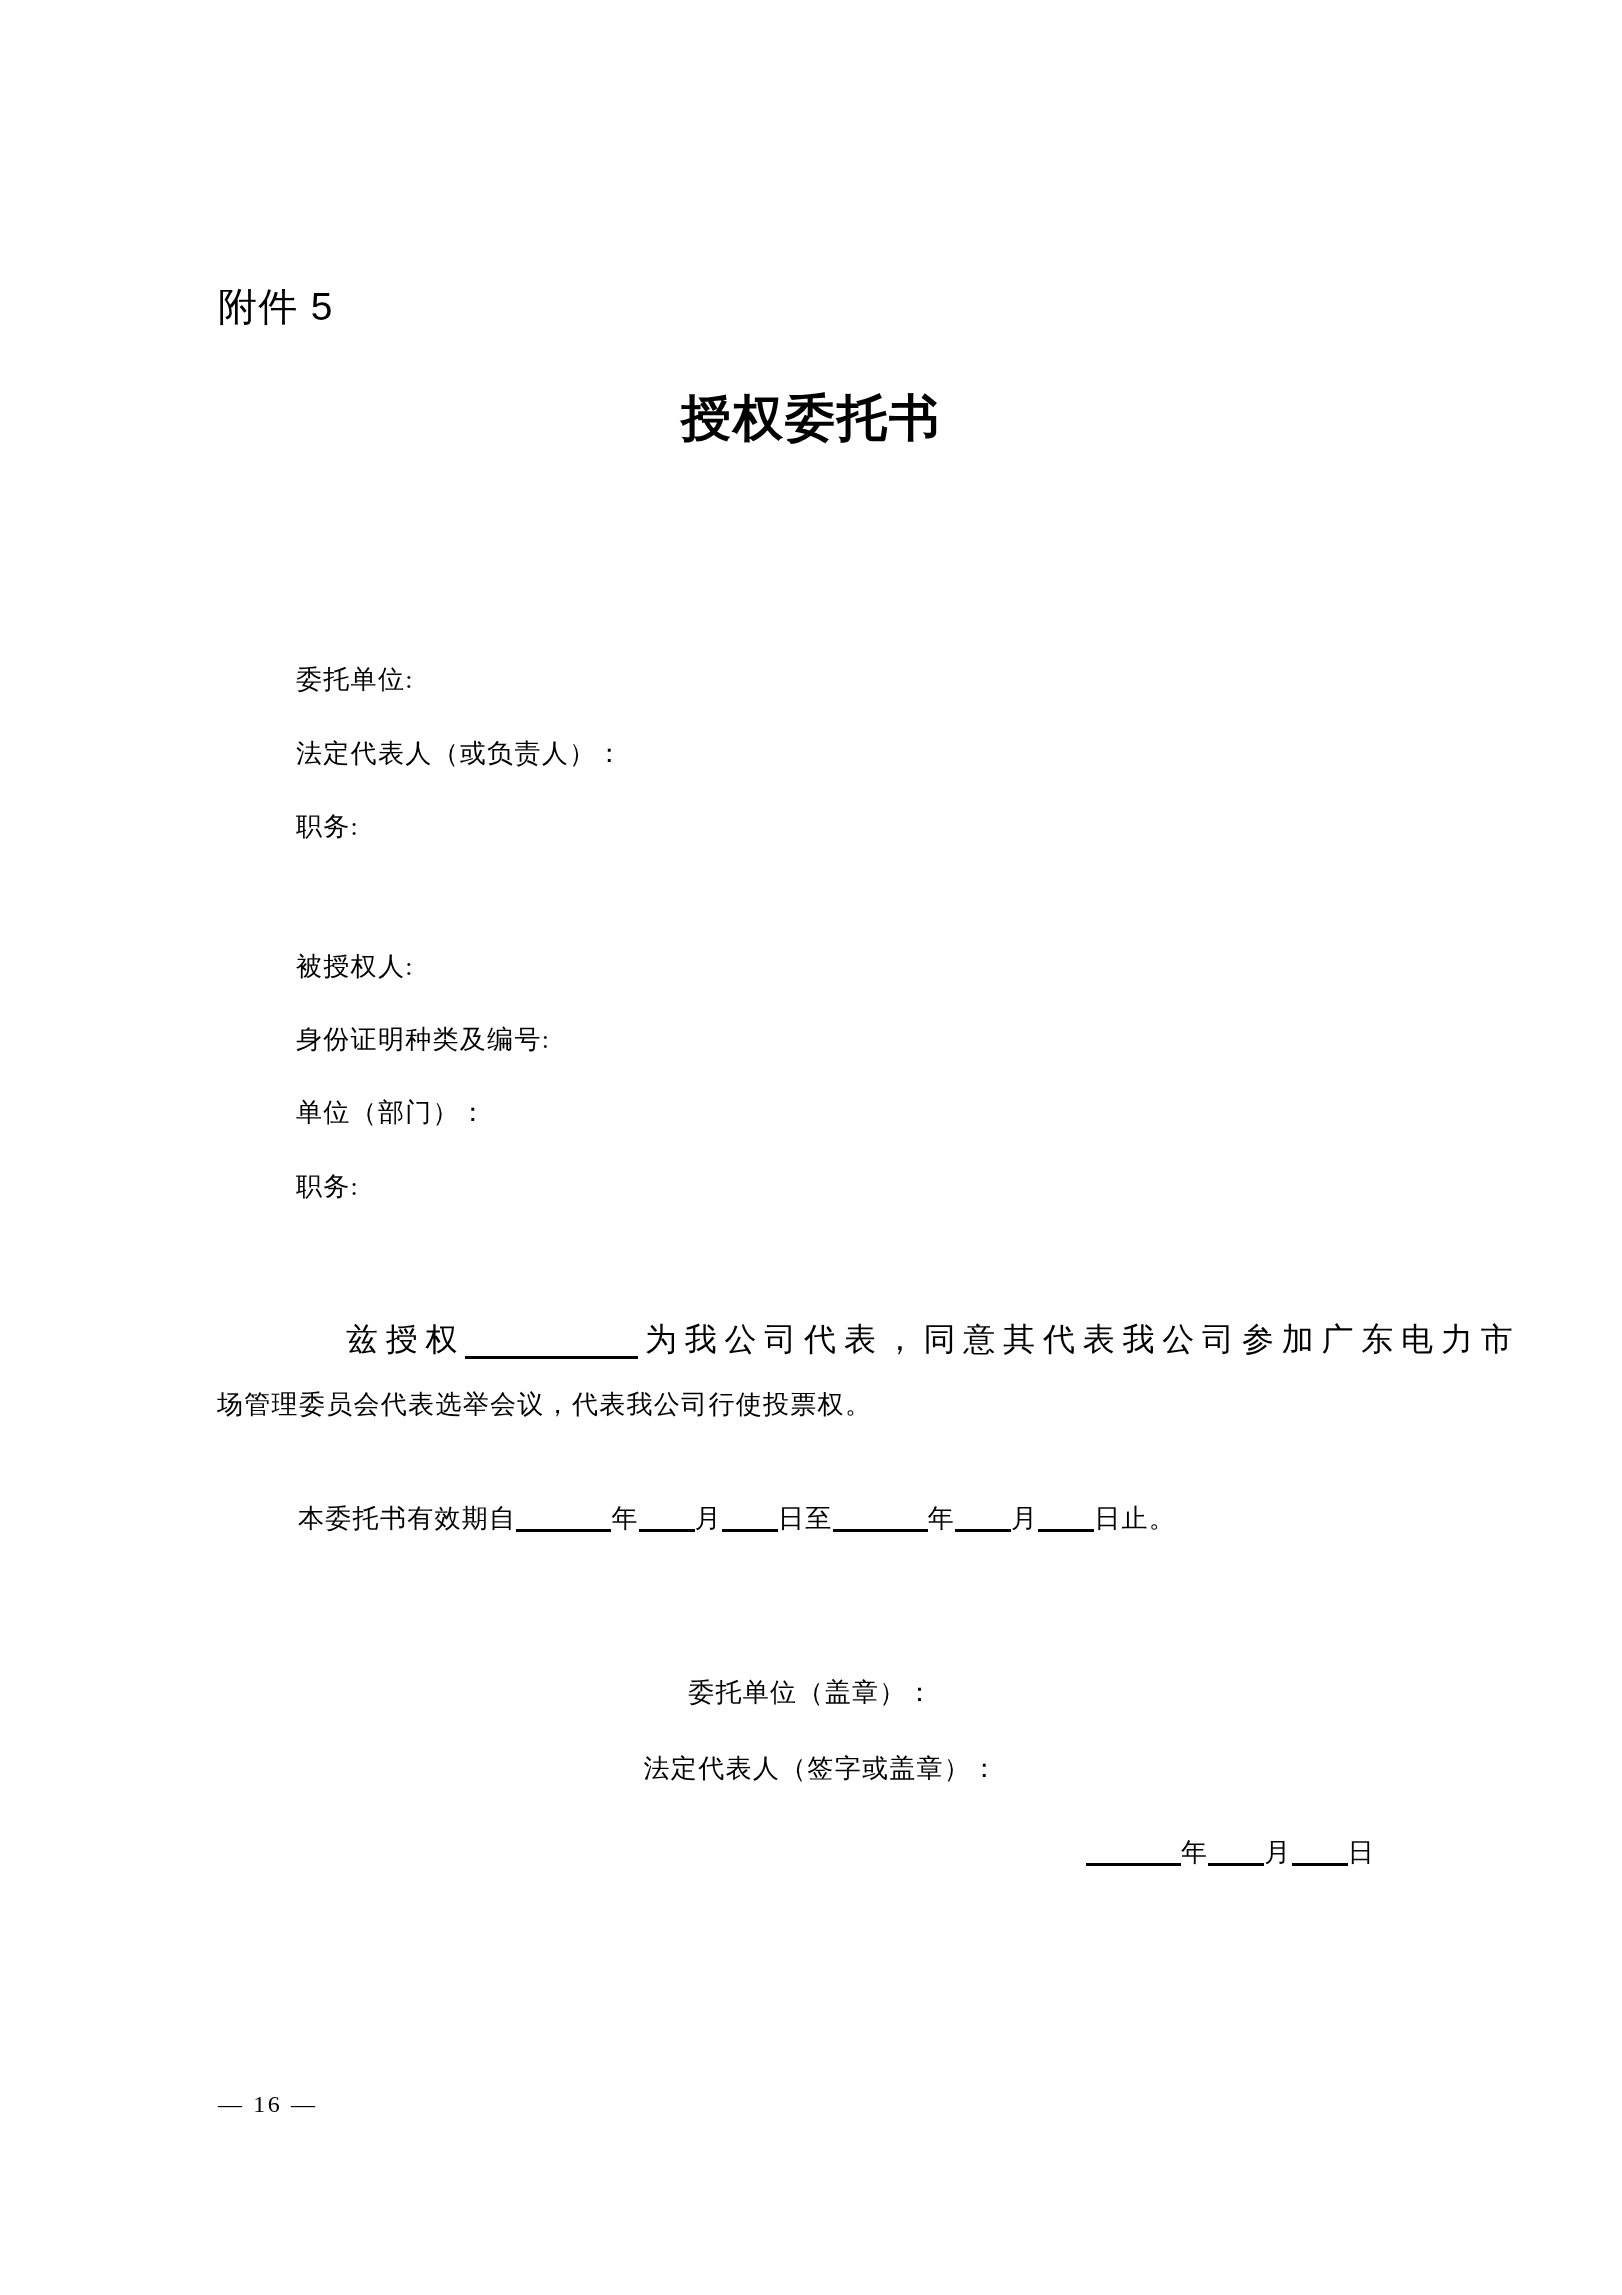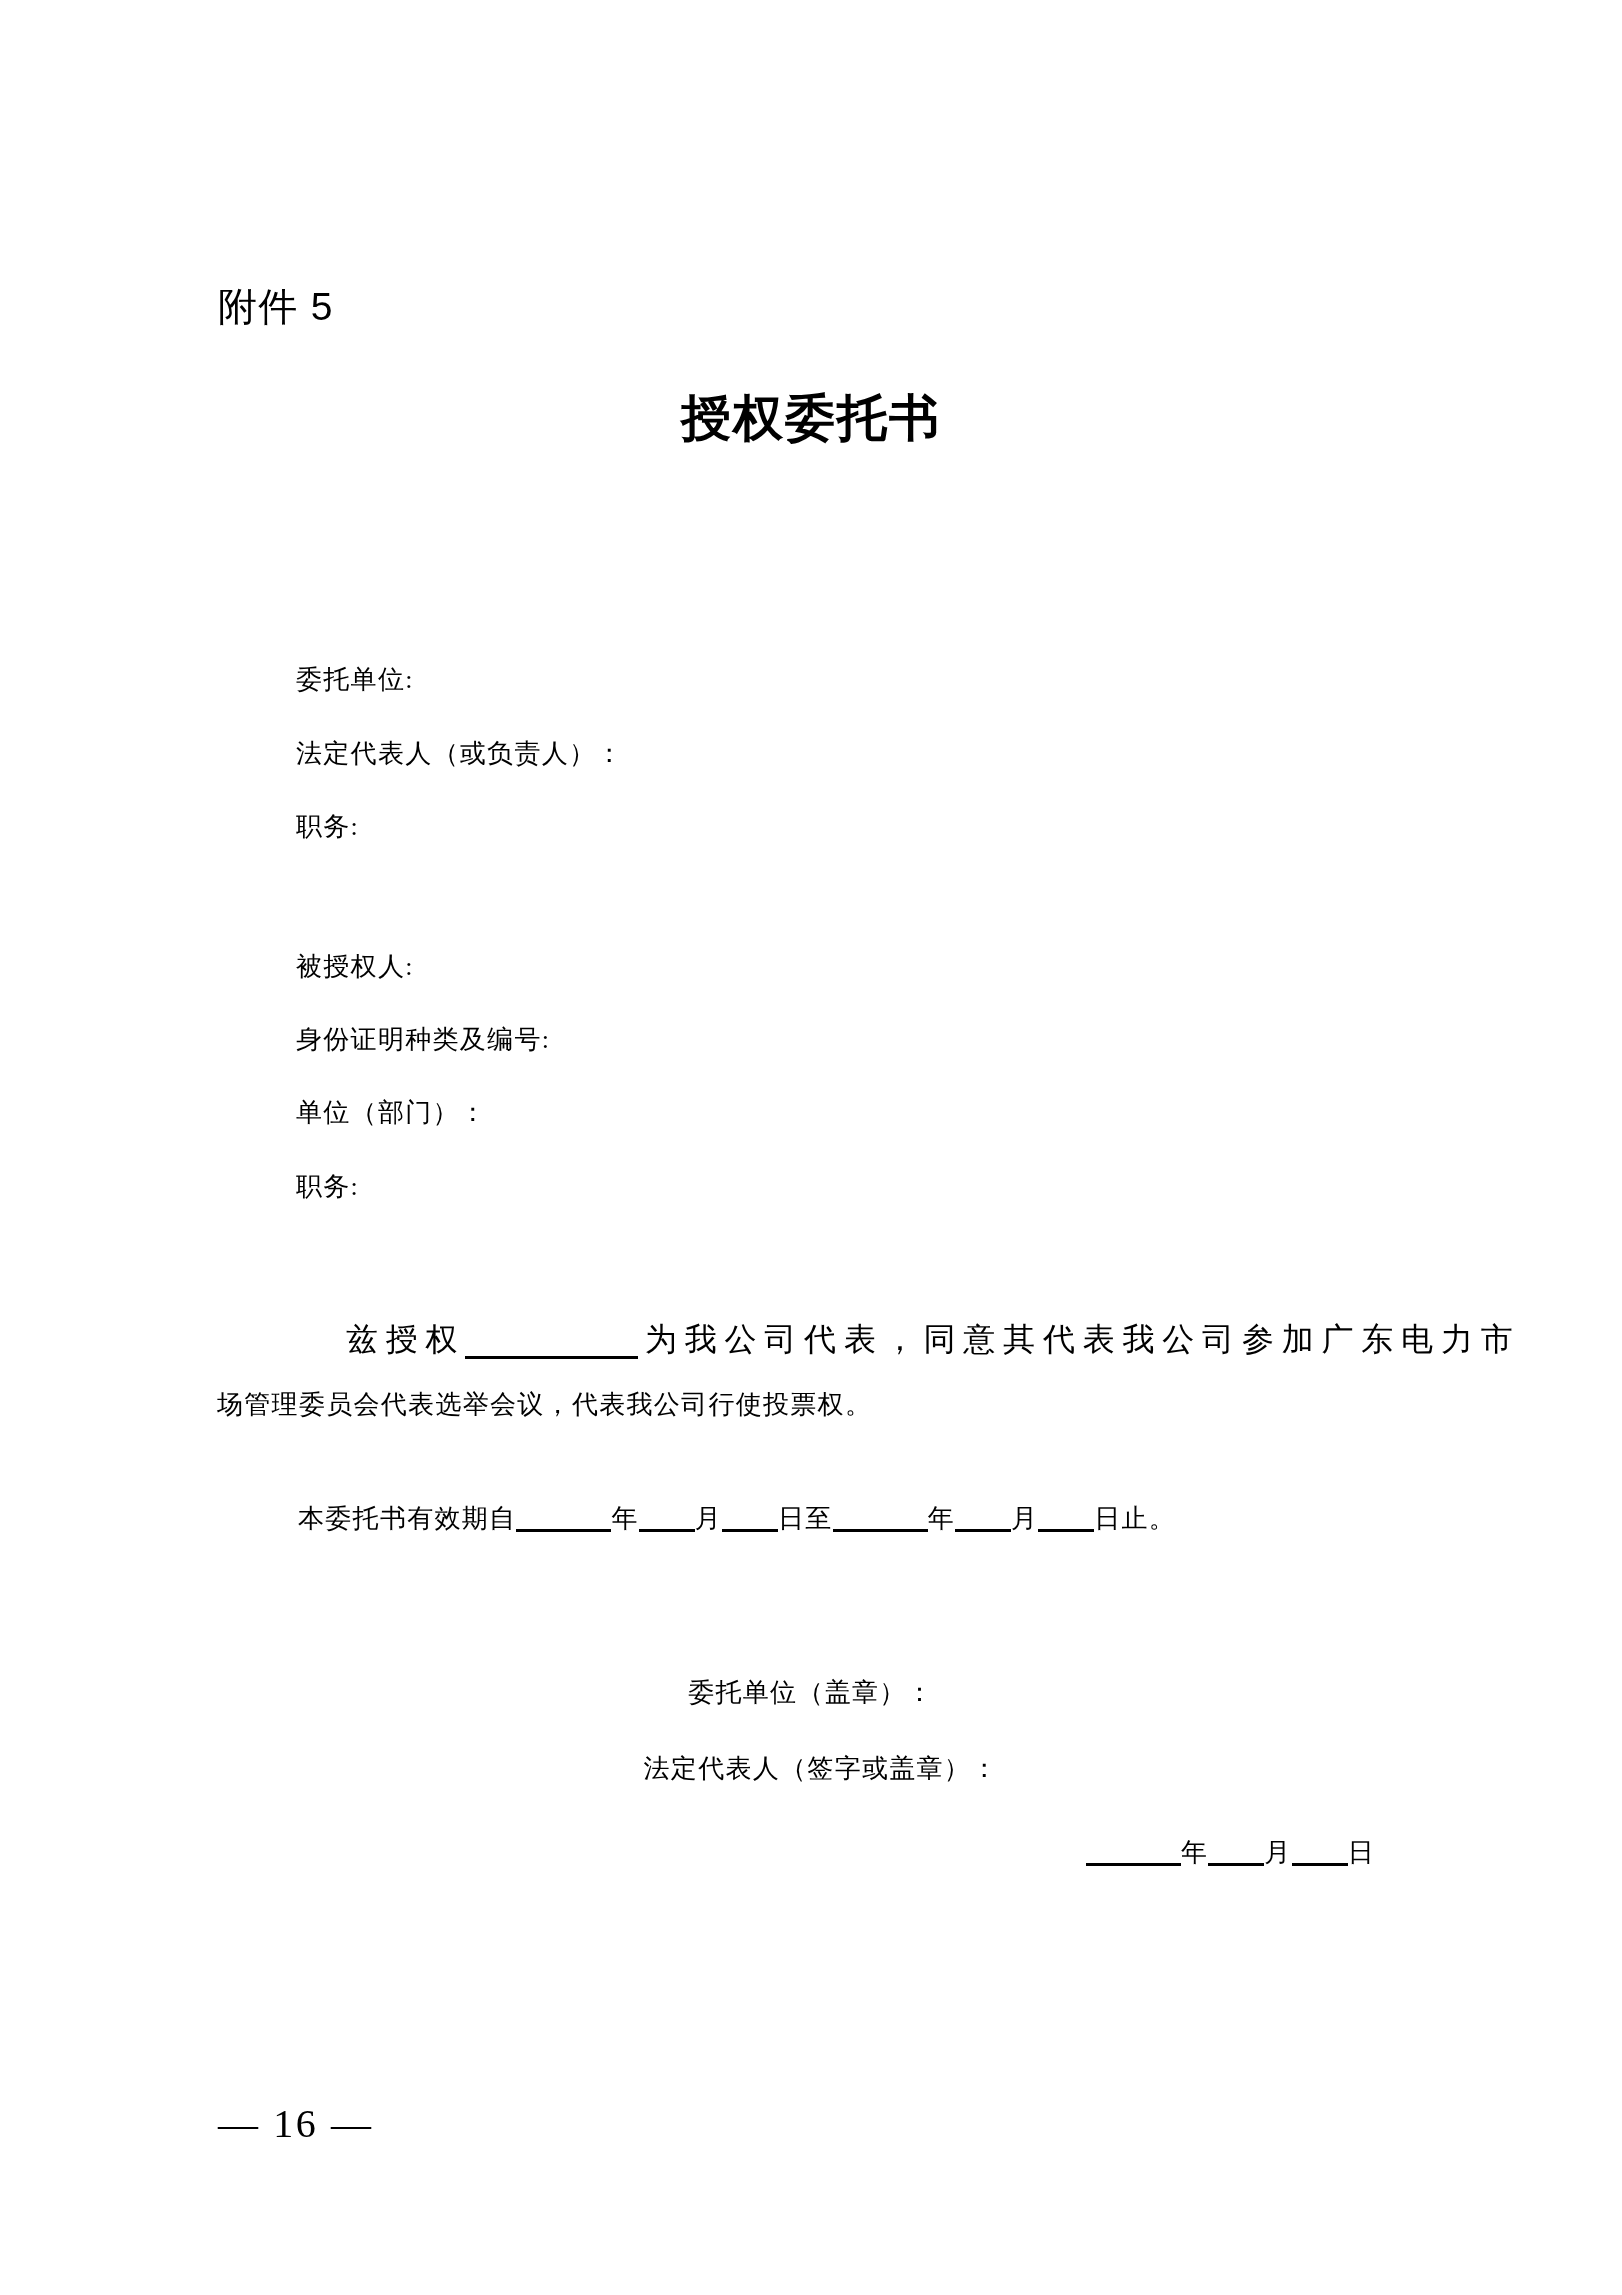"— 16 —" .footer { font-size: 40px -> 24px; margin-top: 12px -> none }
